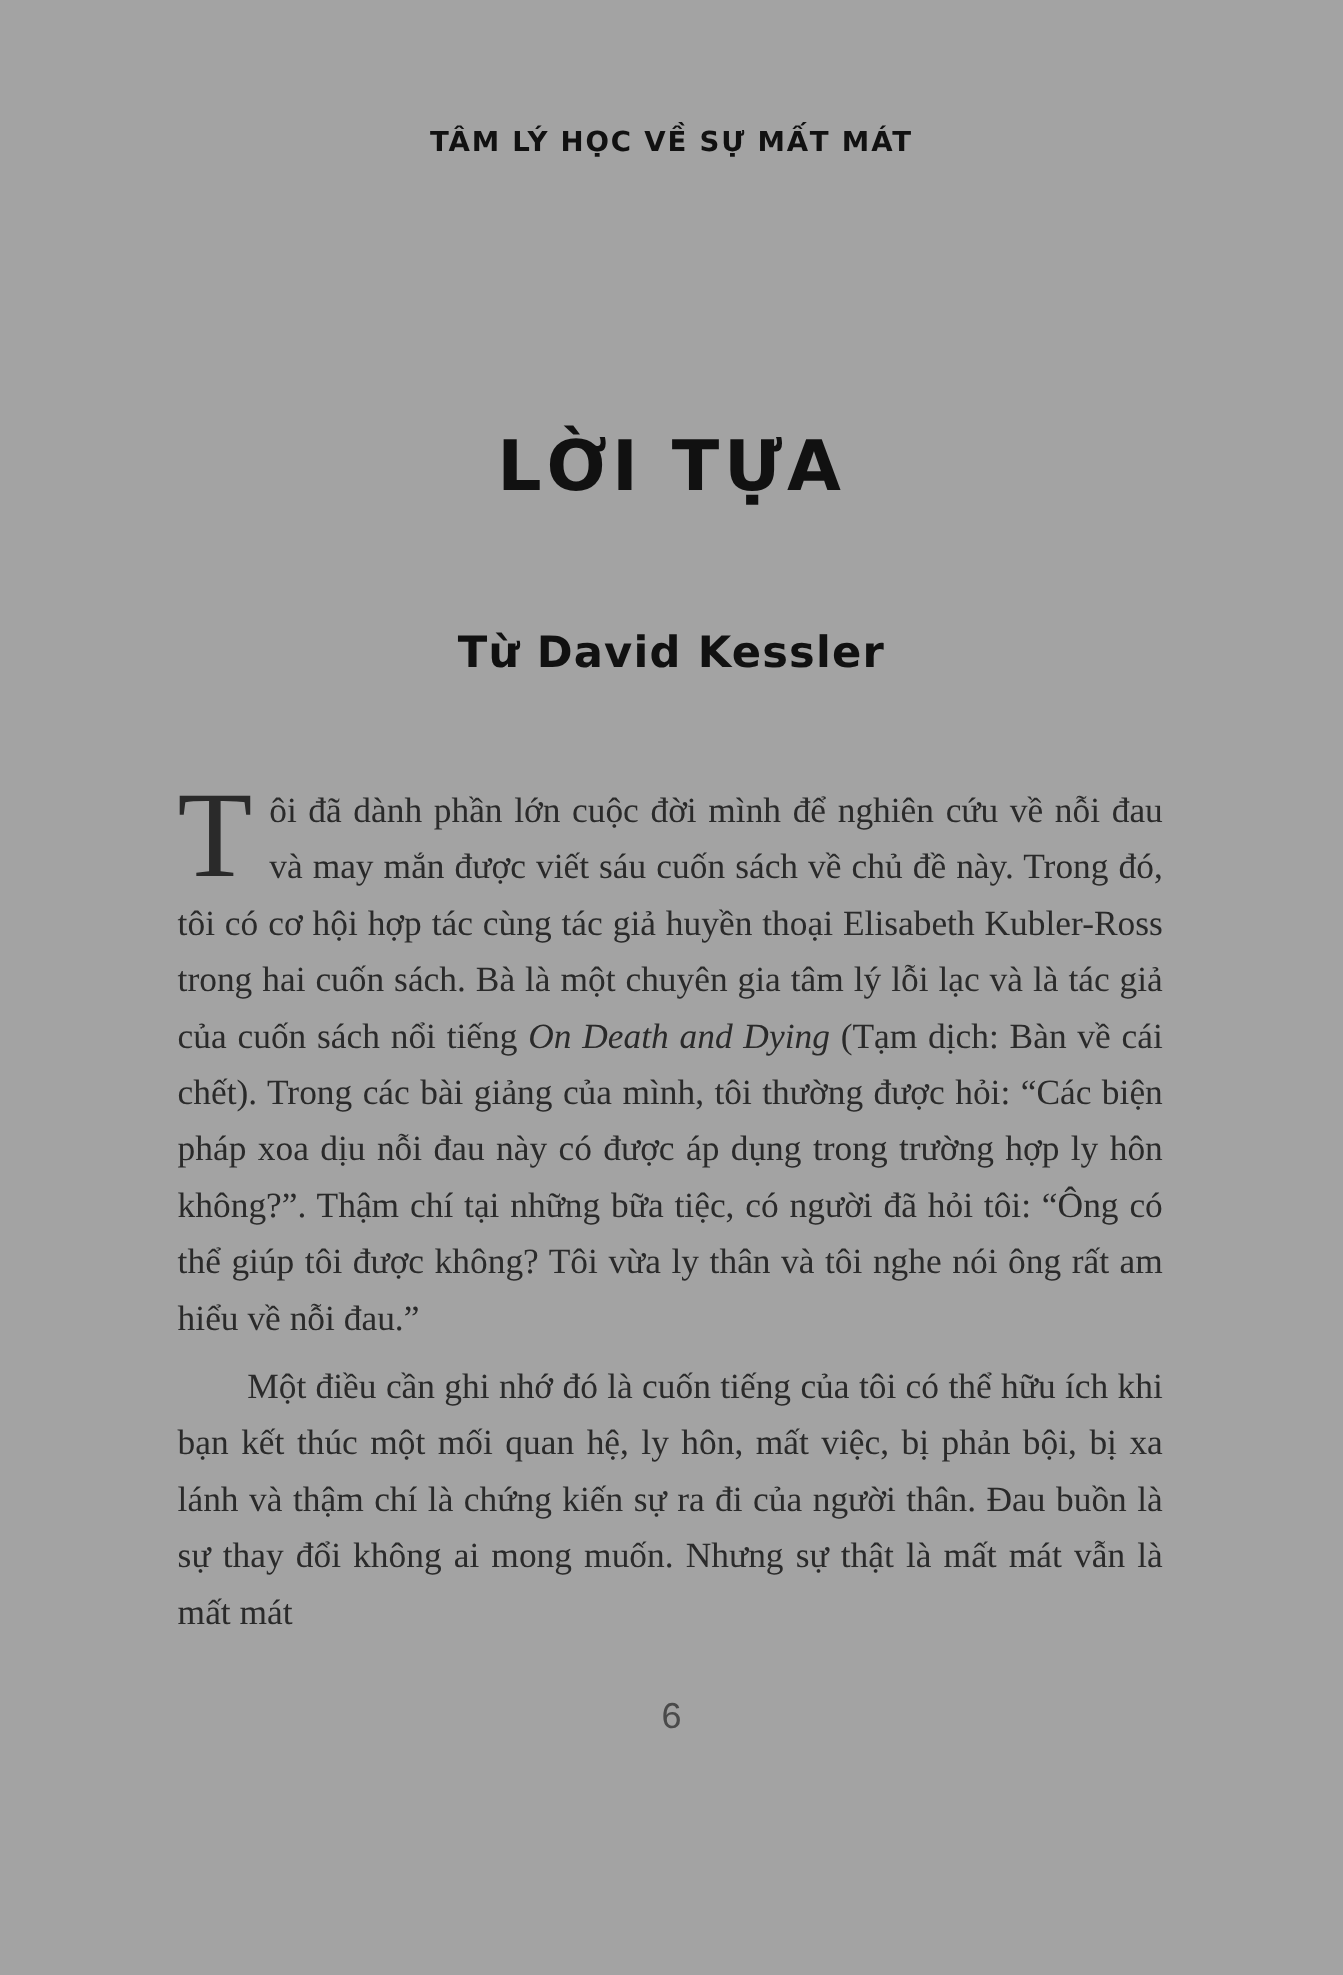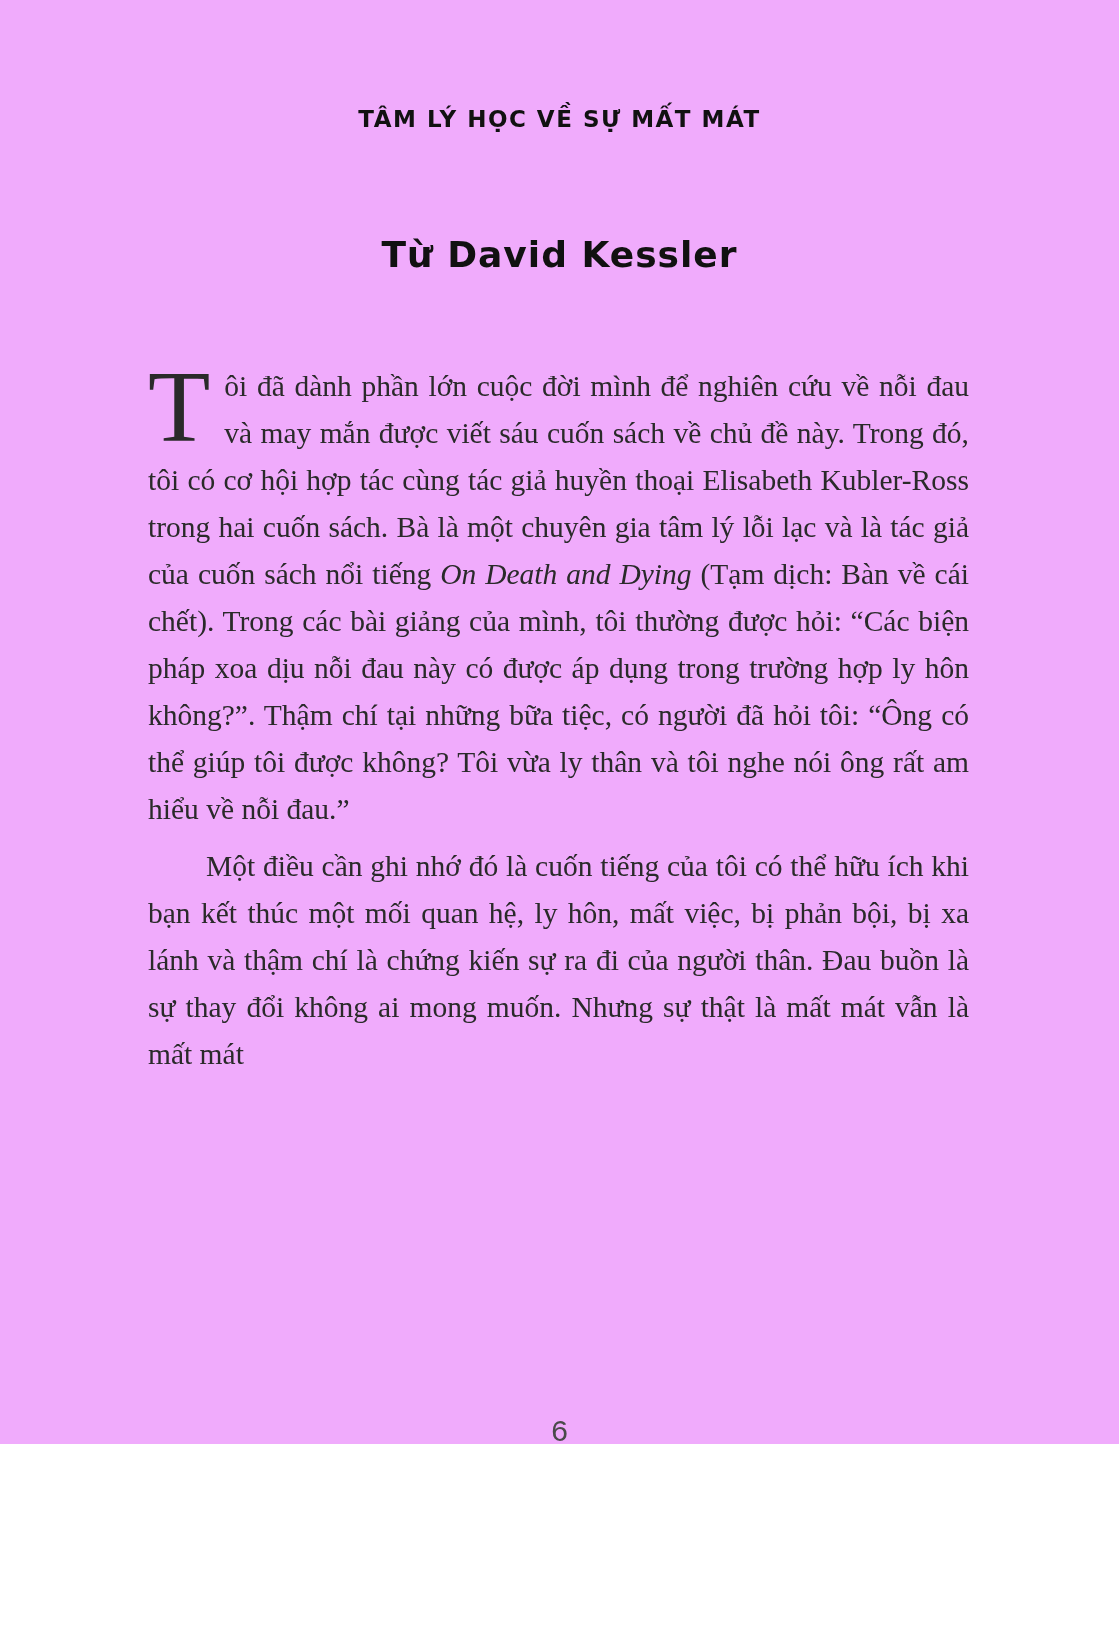"TÂM LÝ HỌC VỀ SỰ" .page { background: #f0abfc -> #a3a3a3; height: 1444px -> 1646px }
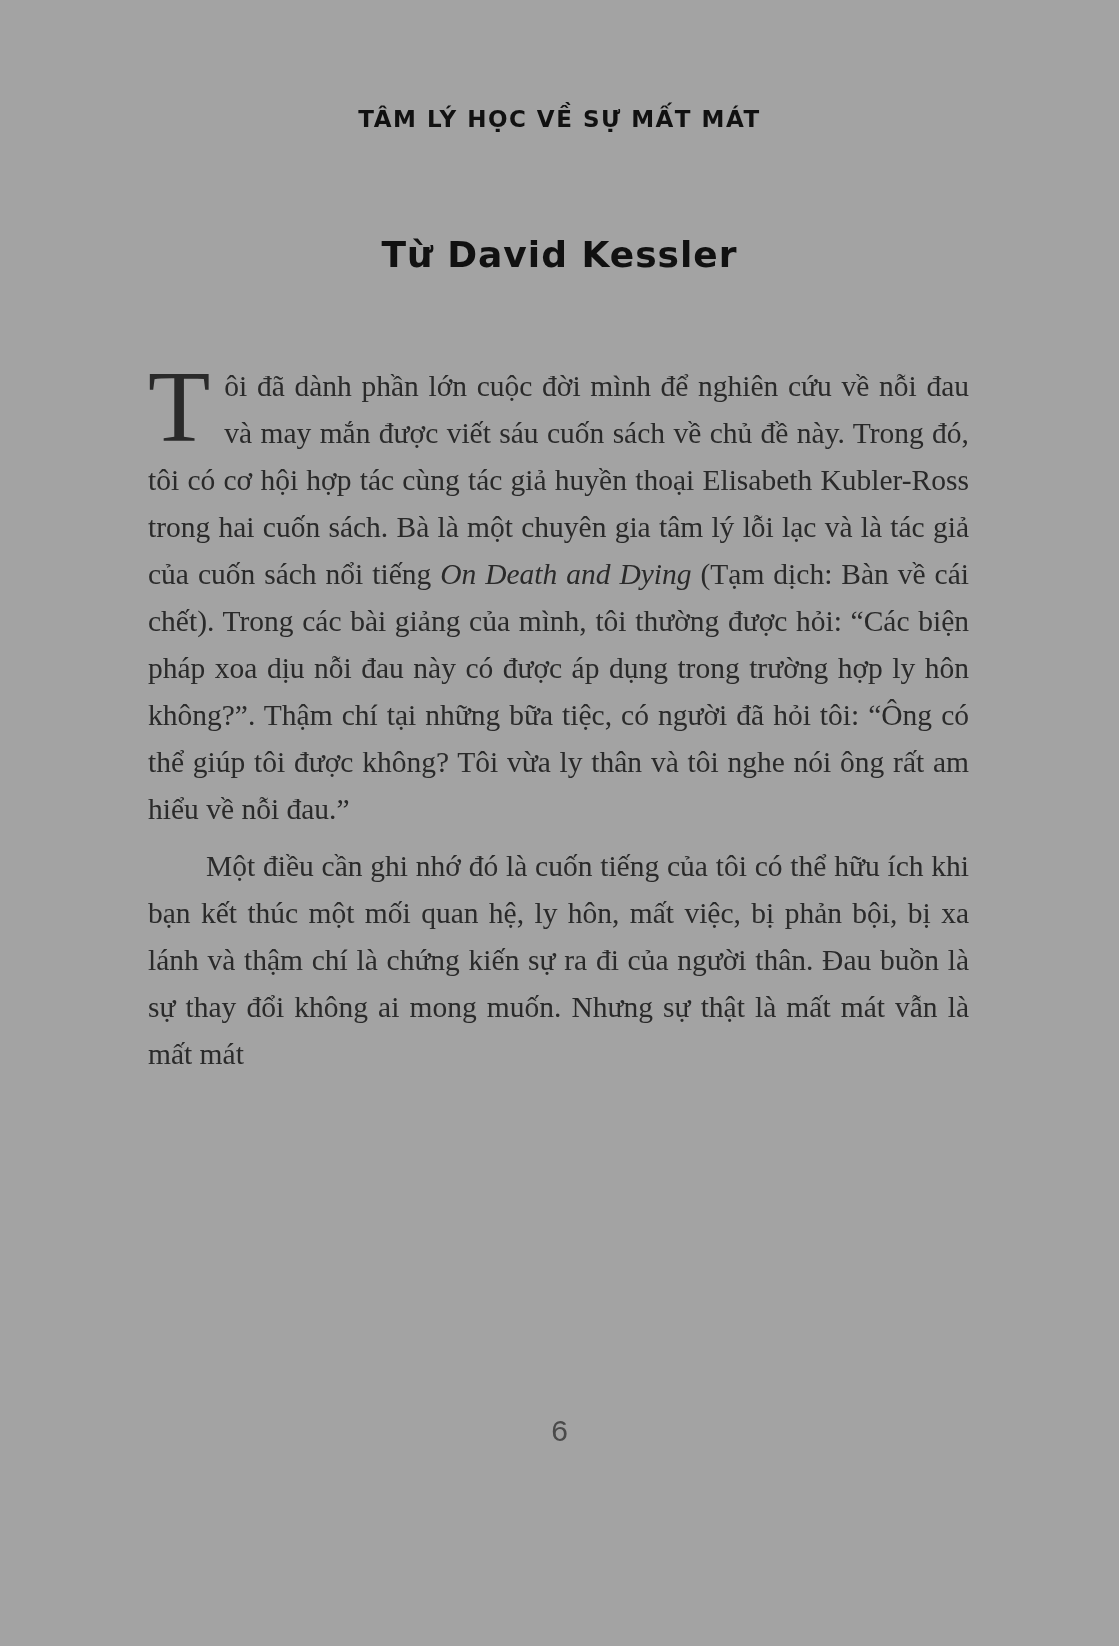"LỜI TỰA" h1.chapter-title { html: none -> <h1>LỜI TỰA</h1> }
